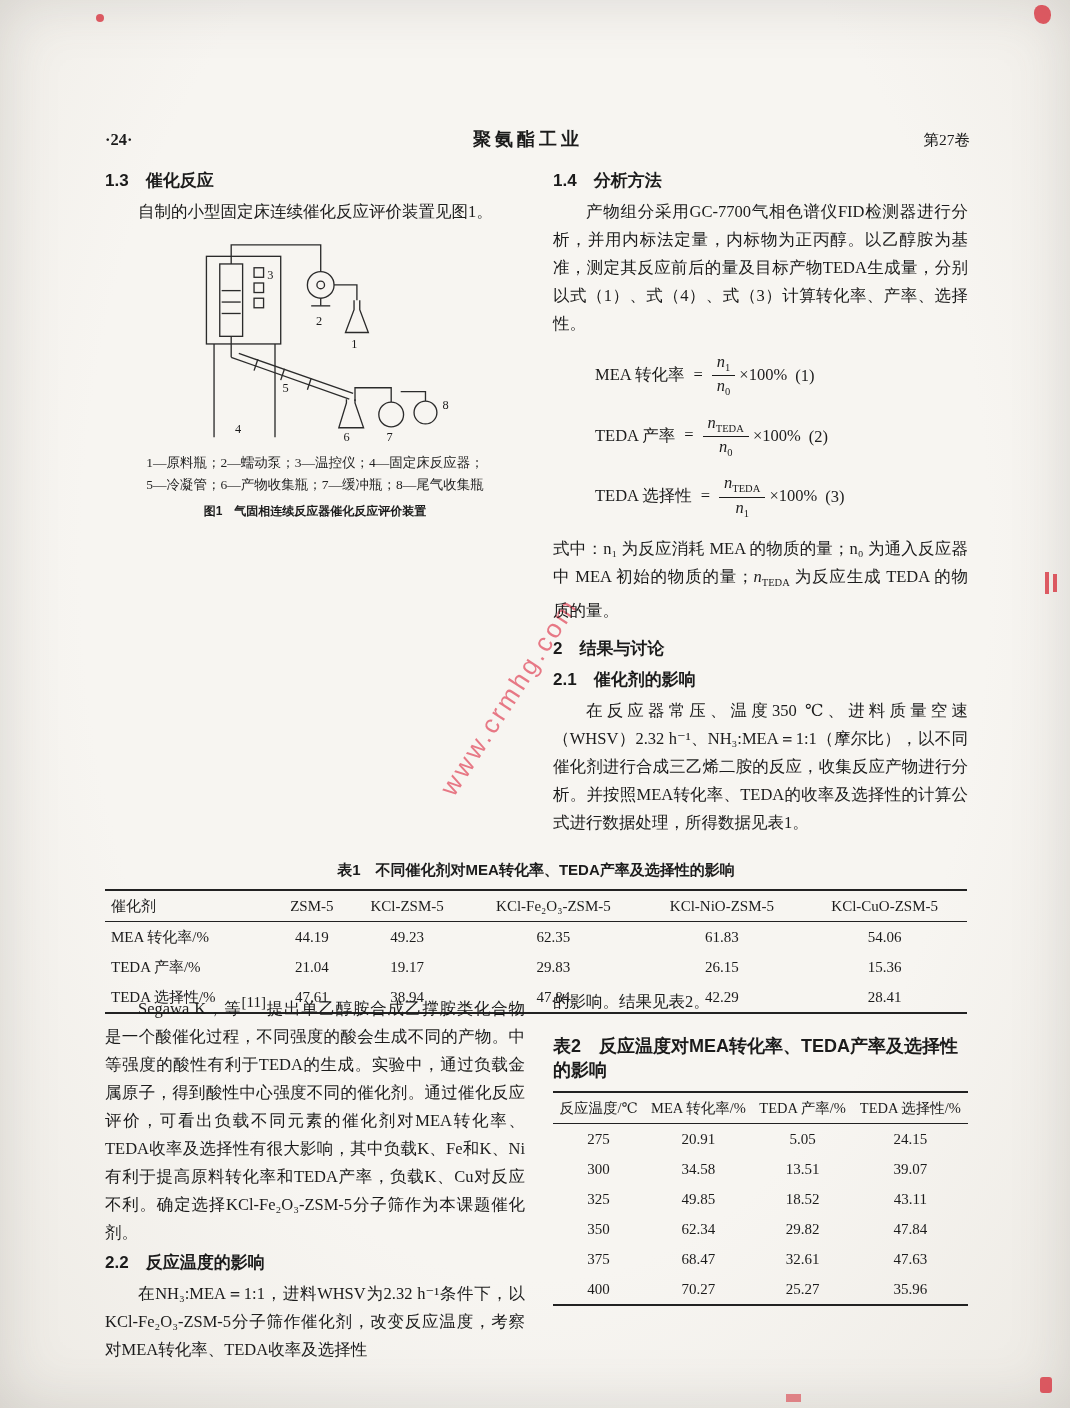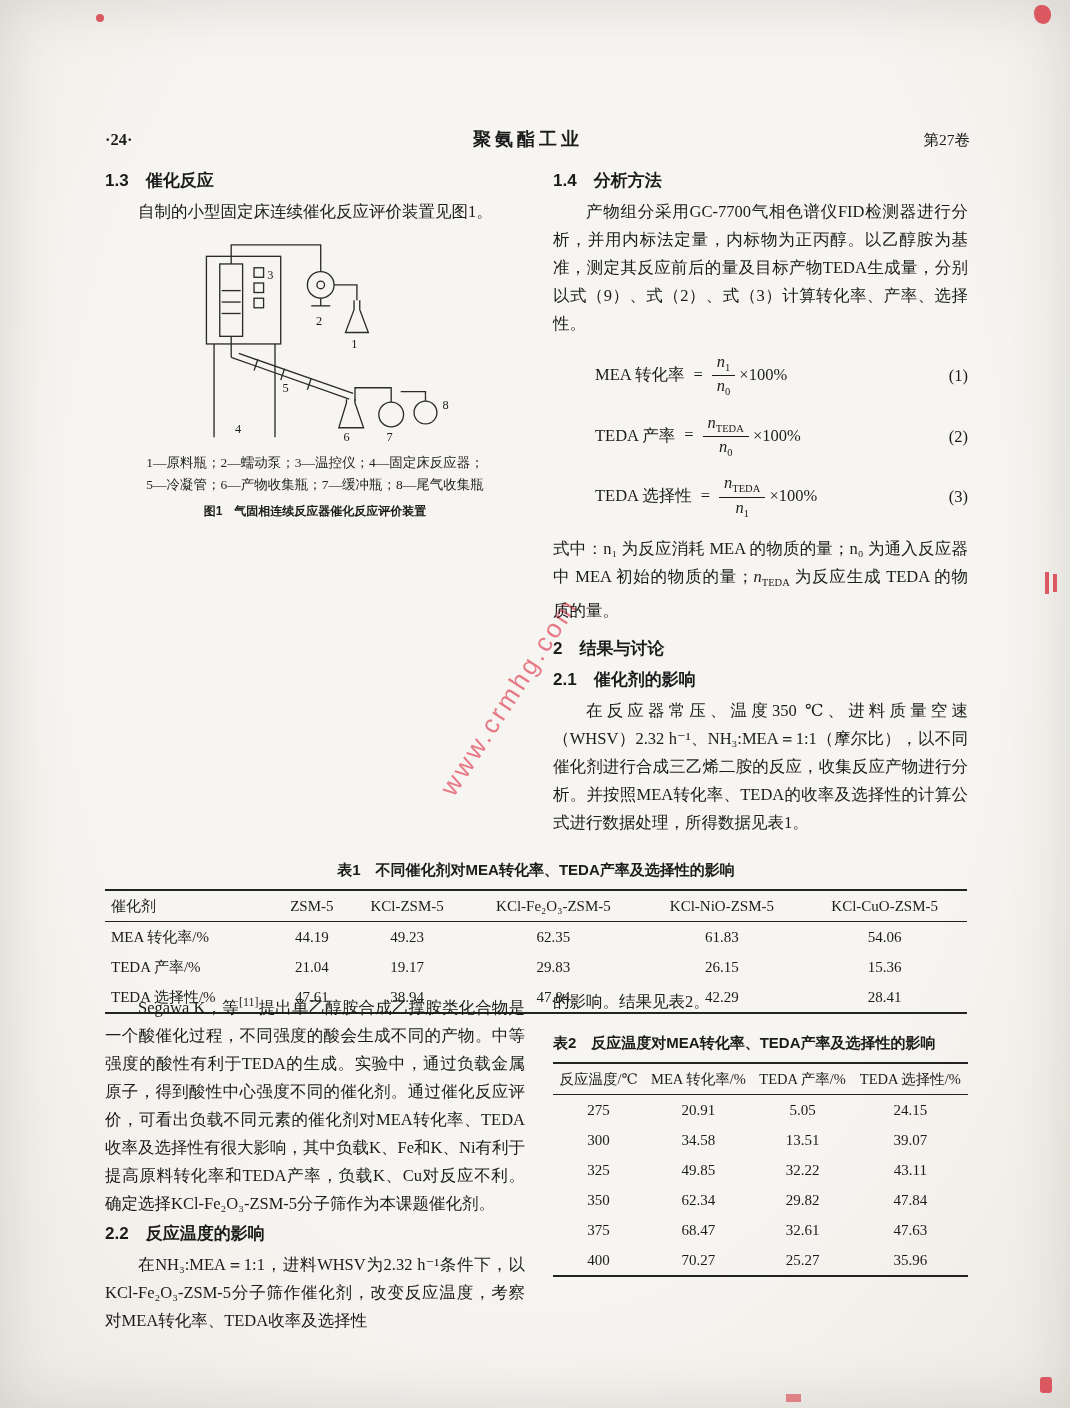"产物组分采用GC-7700气相色谱仪FID检测器进行分析，并用内标法定量，内标物" p.body { text: 9）、式（2 -> 1）、式（4 }
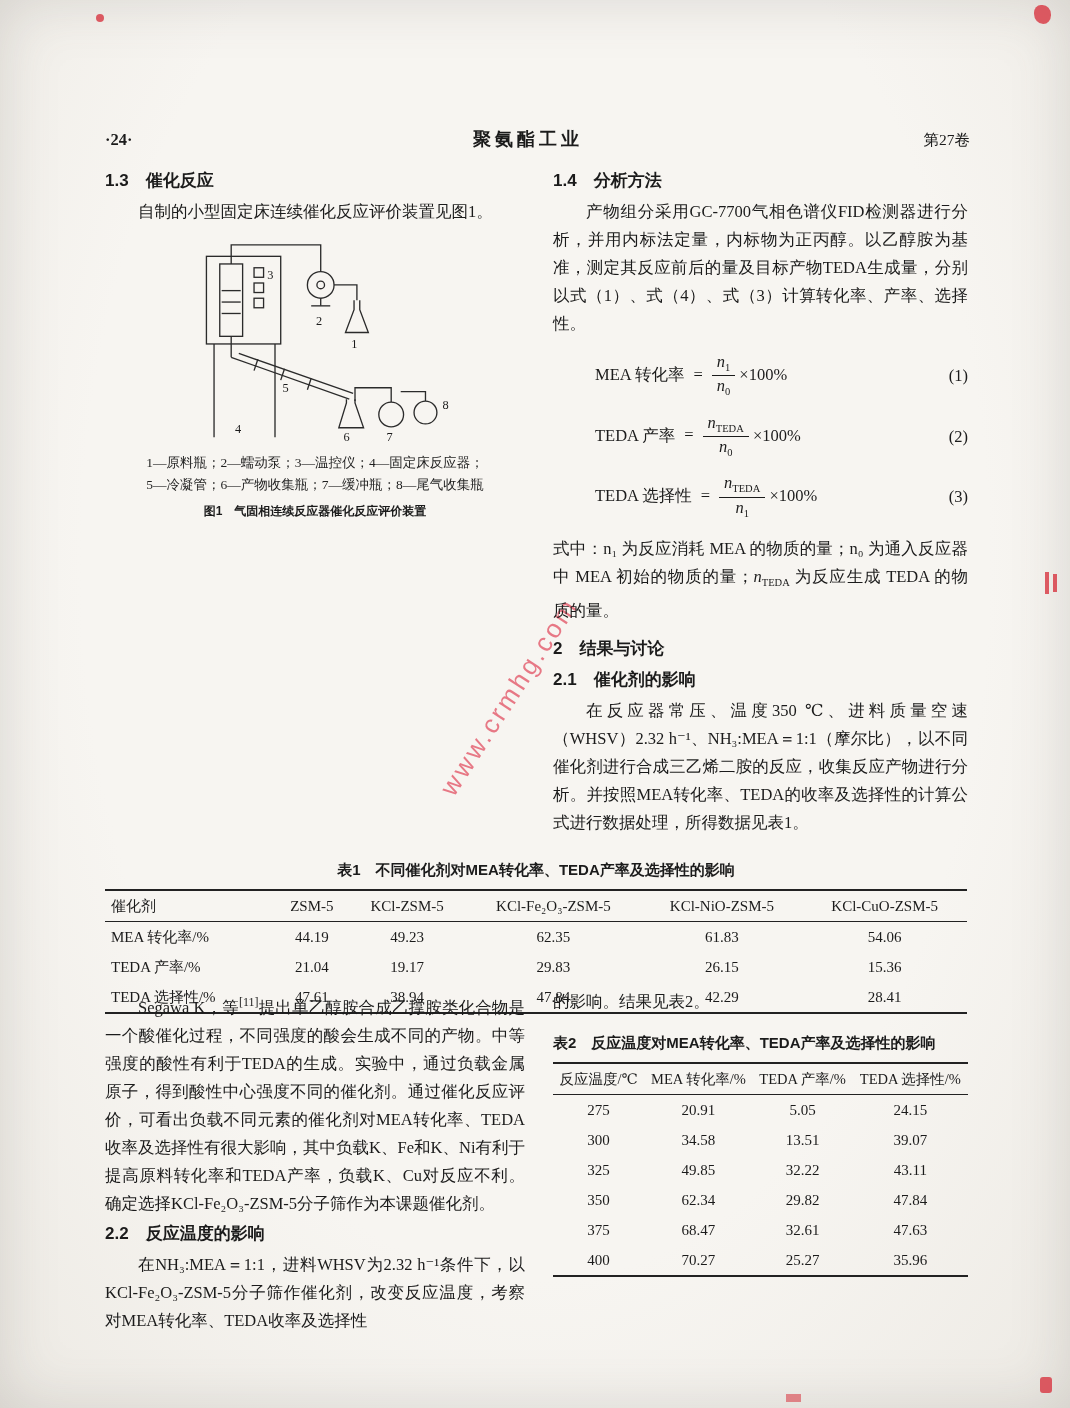"MEA 转化率 =" .equation { justify-content: space-between -> flex-start }
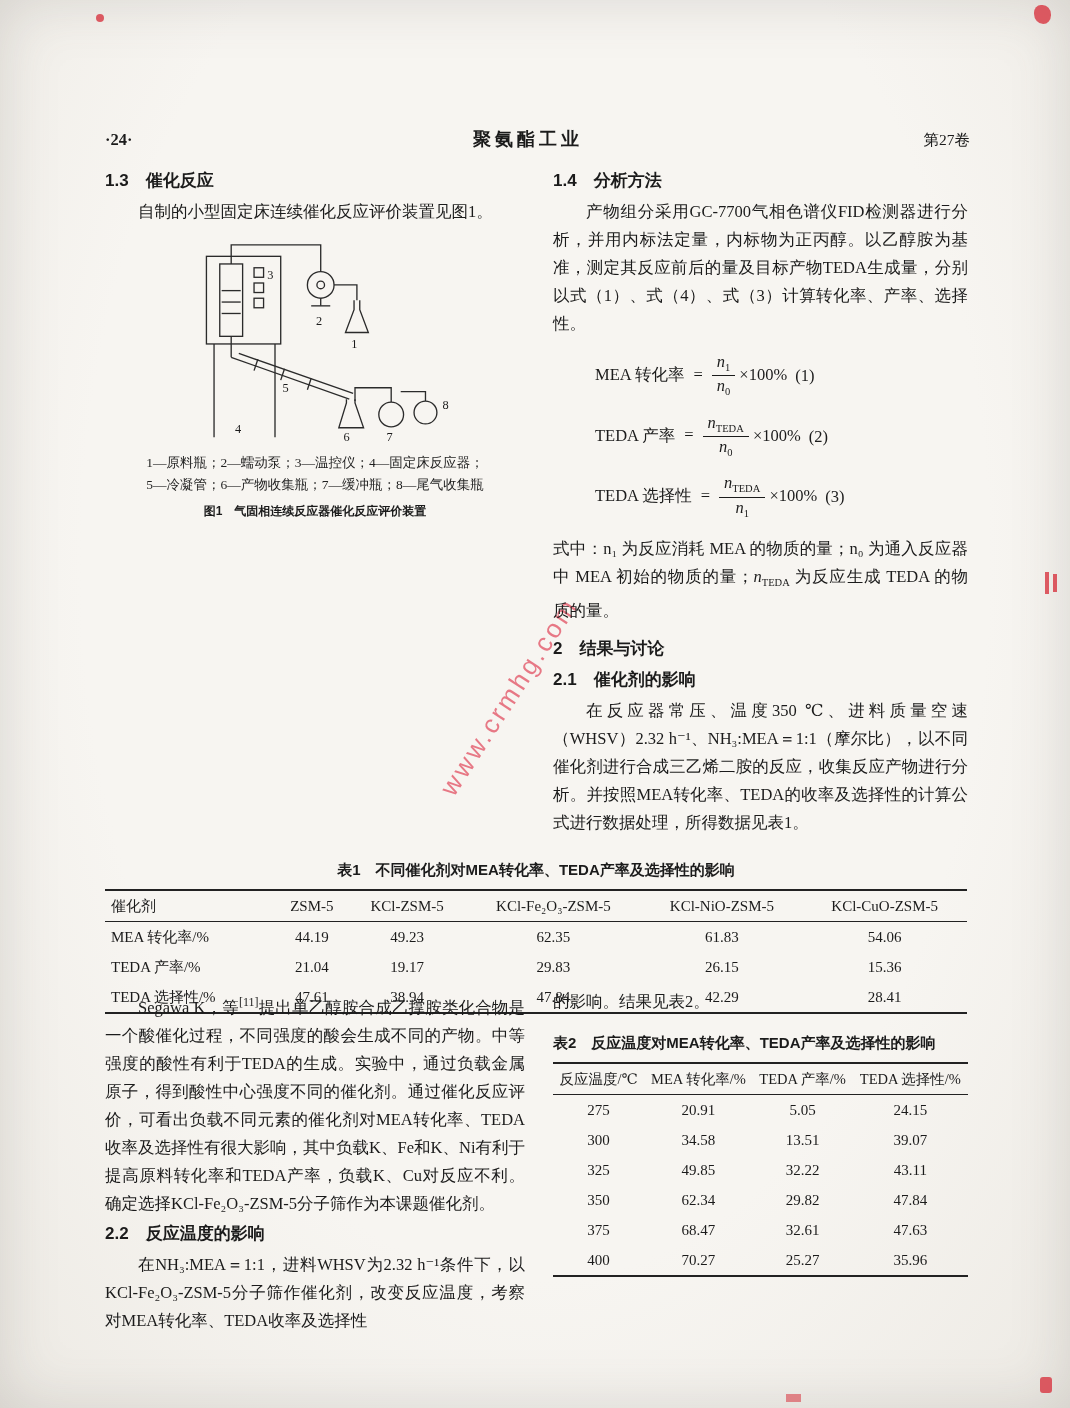"[11]" sup.ref { font-size: 12px -> 15px }
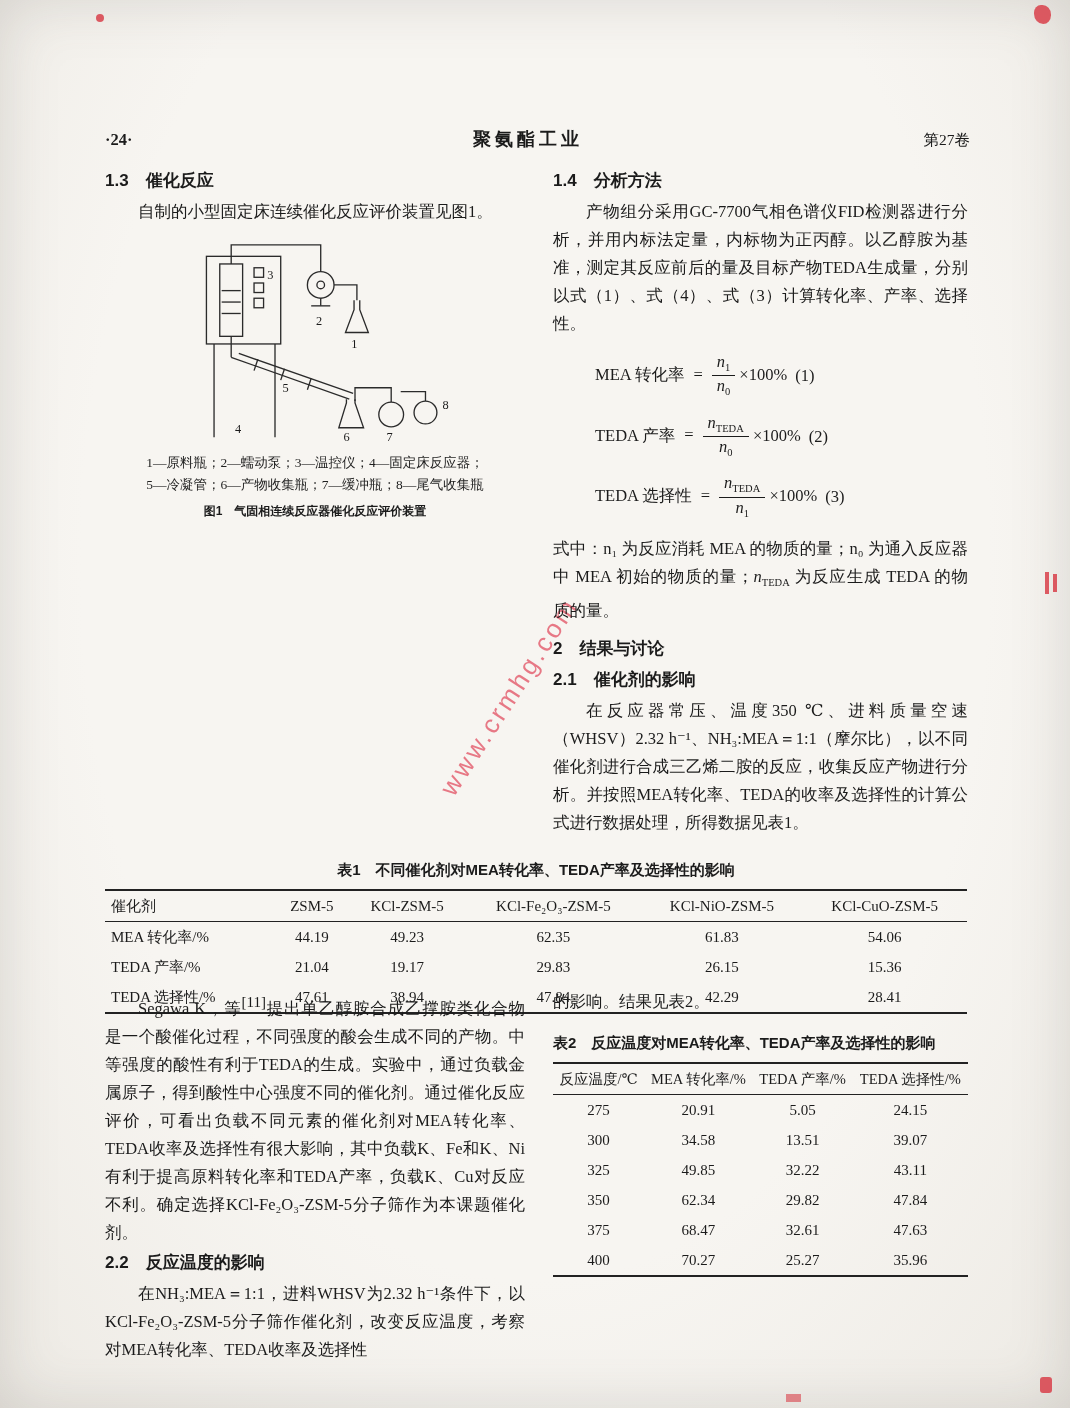"表2 反应温度对MEA转化率、TEDA产率及选择性的影响" .t2-caption { font-size: 15px -> 18px }
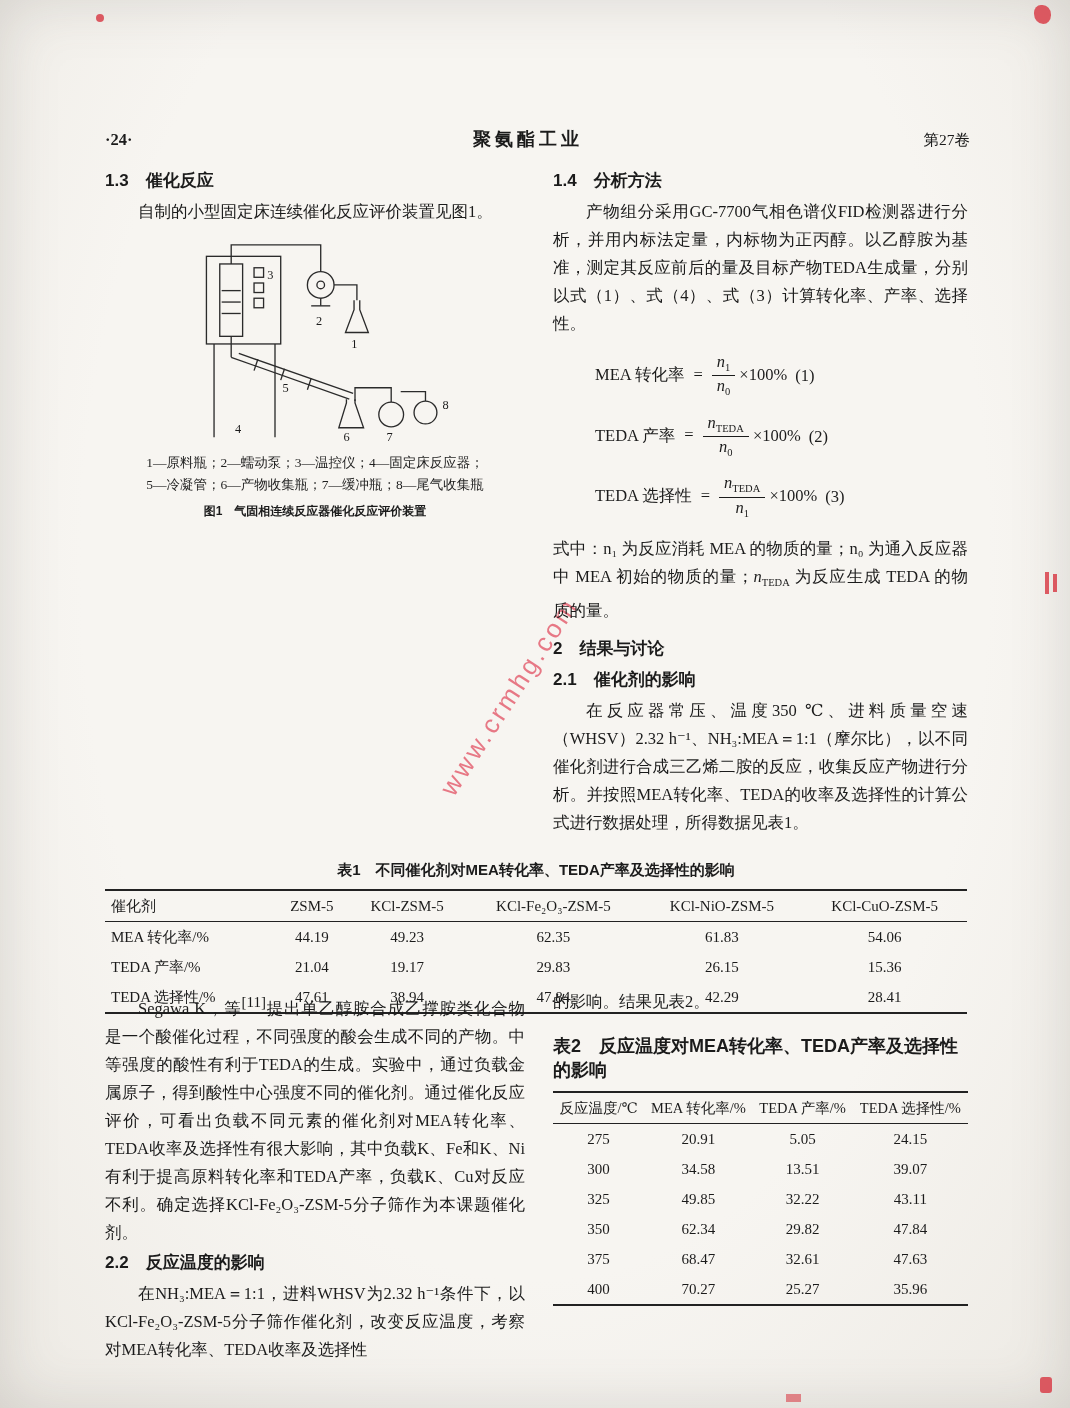"32.22" td { text: 32.22 -> 18.52 }
